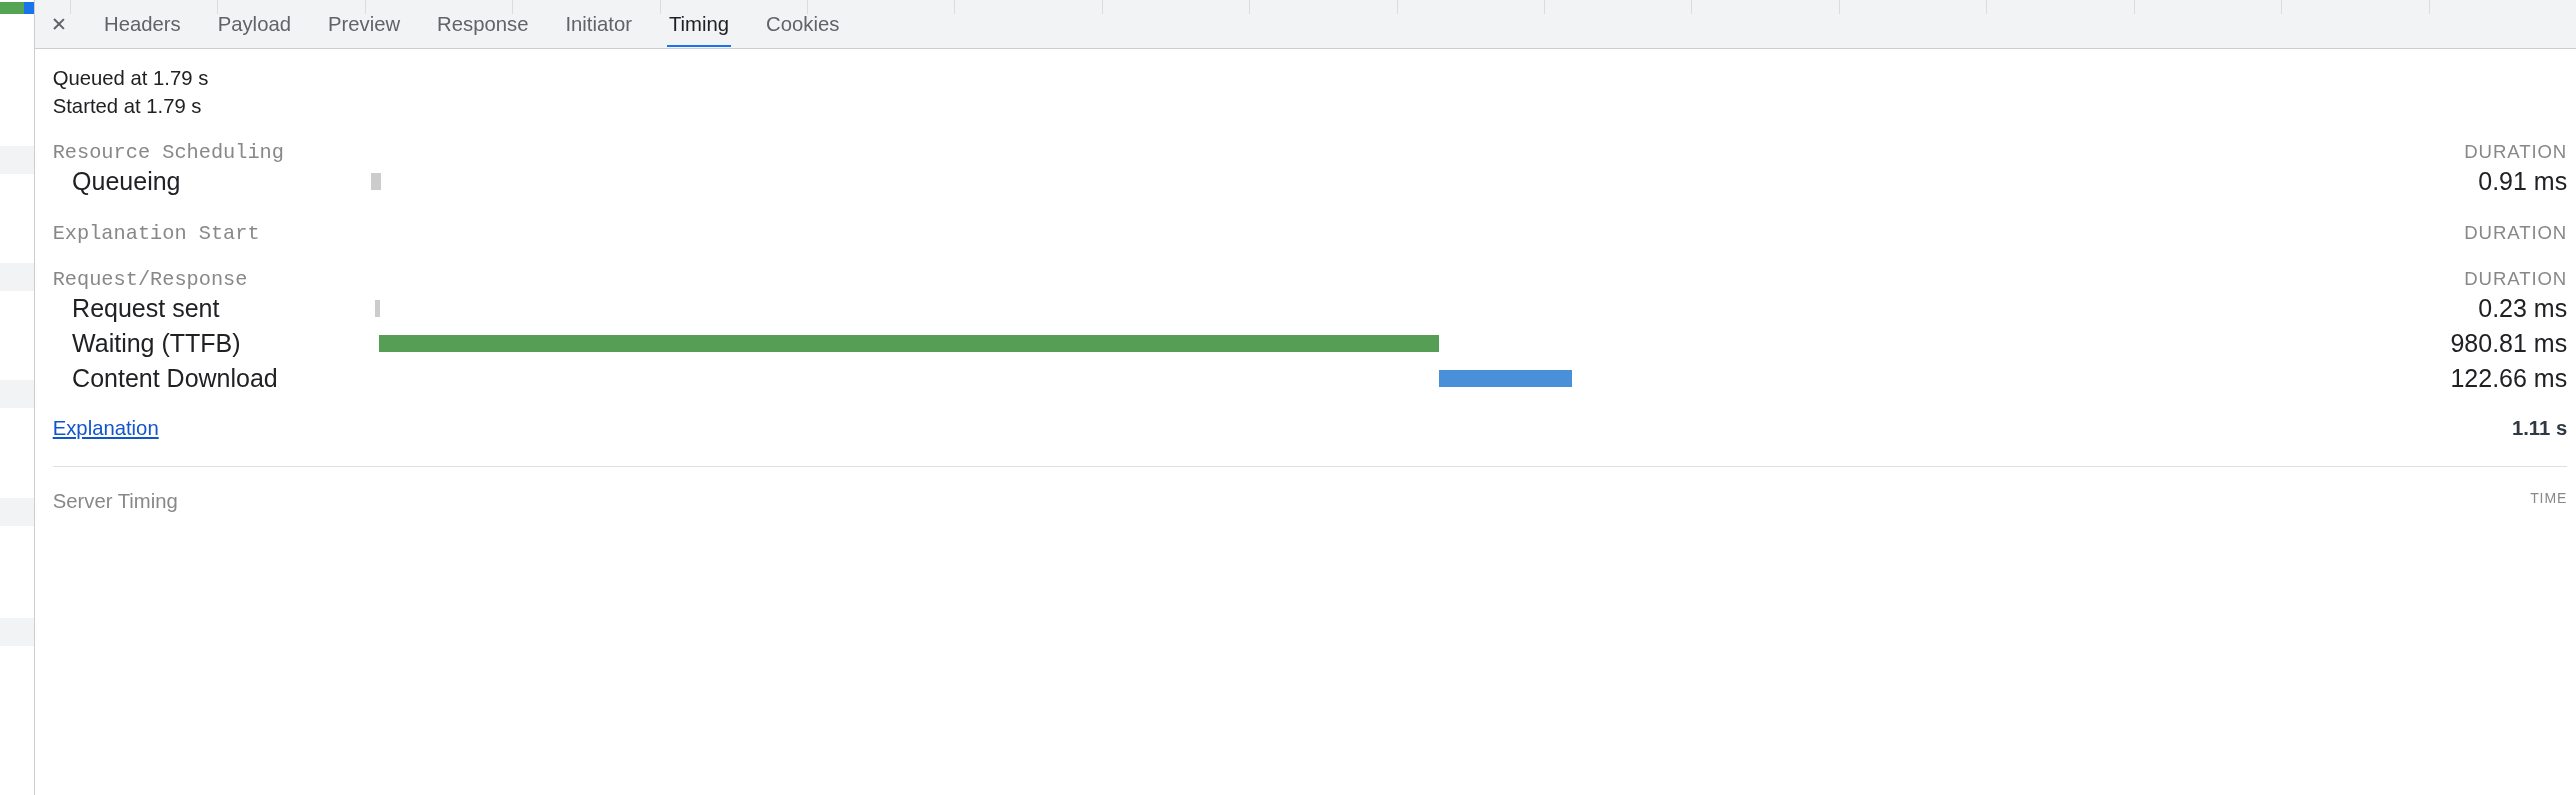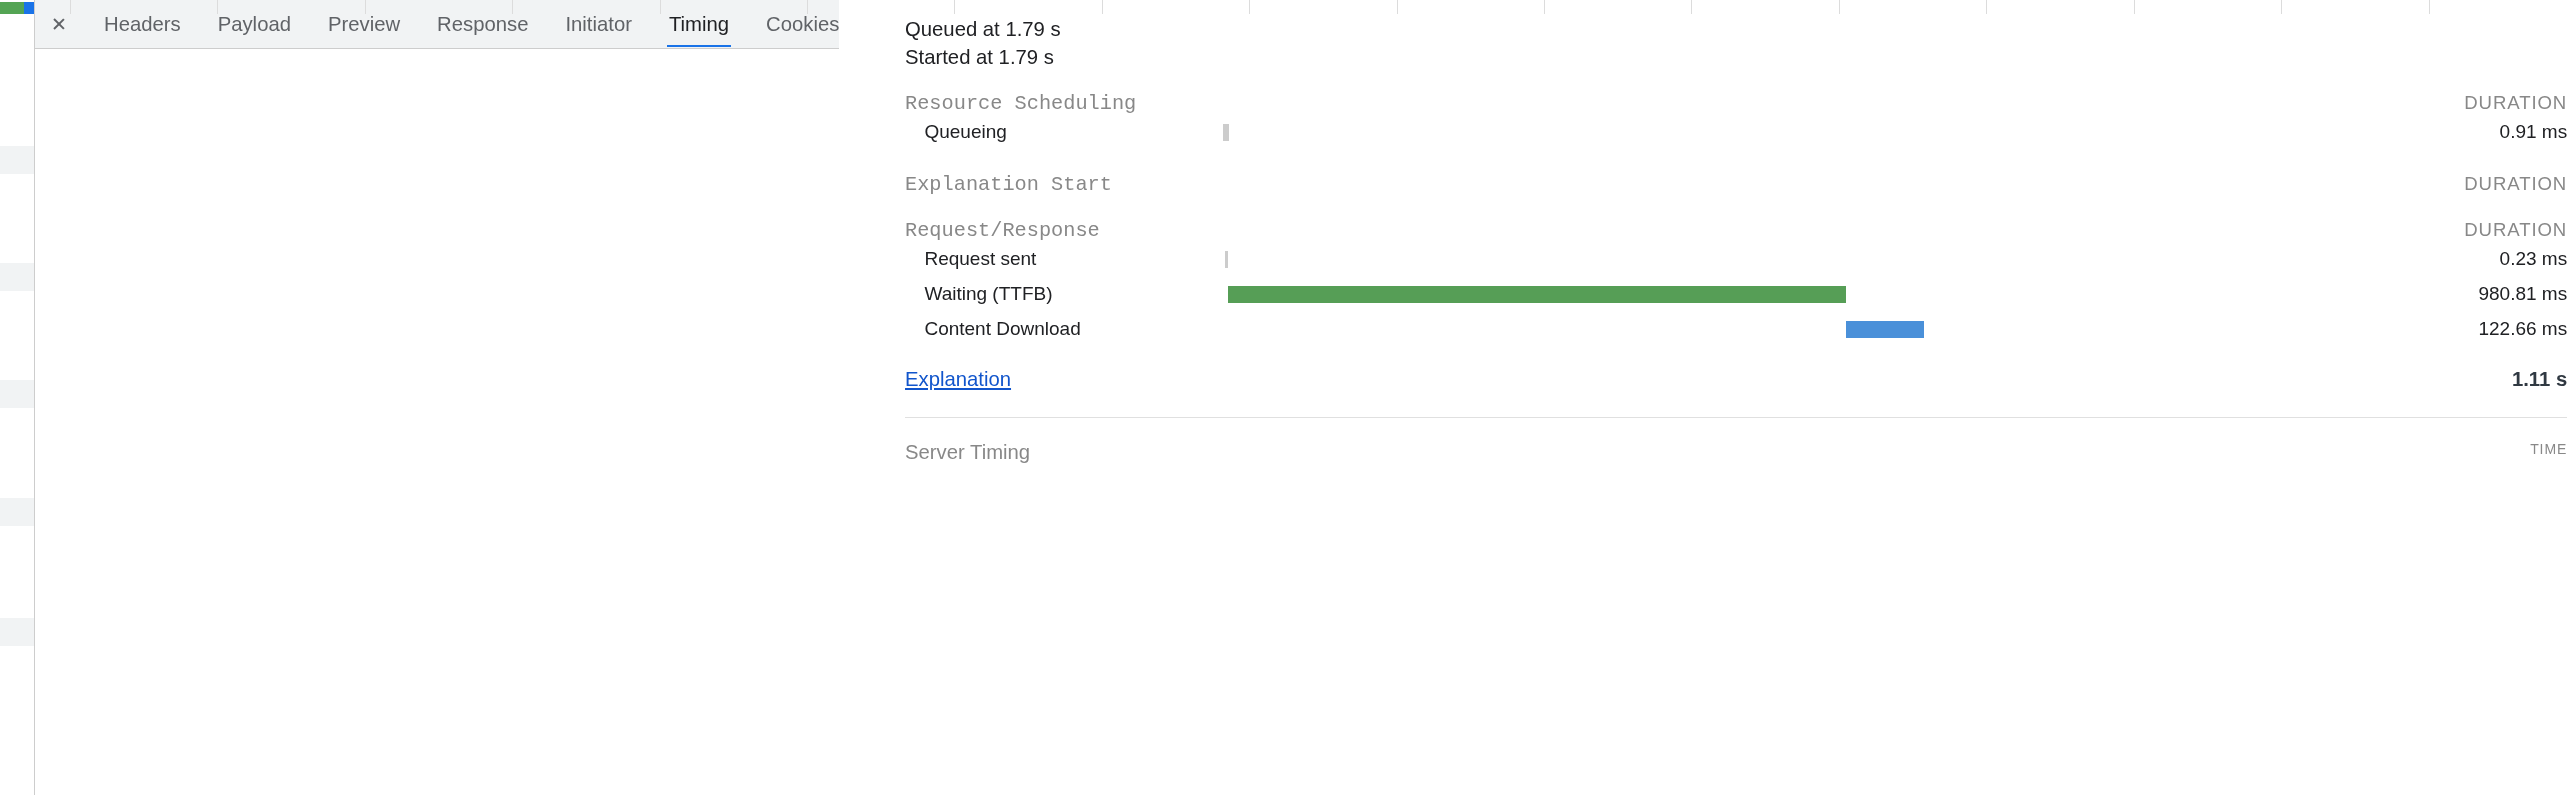"Headers" .content { flex-direction: none -> column; gap: 48px -> none }
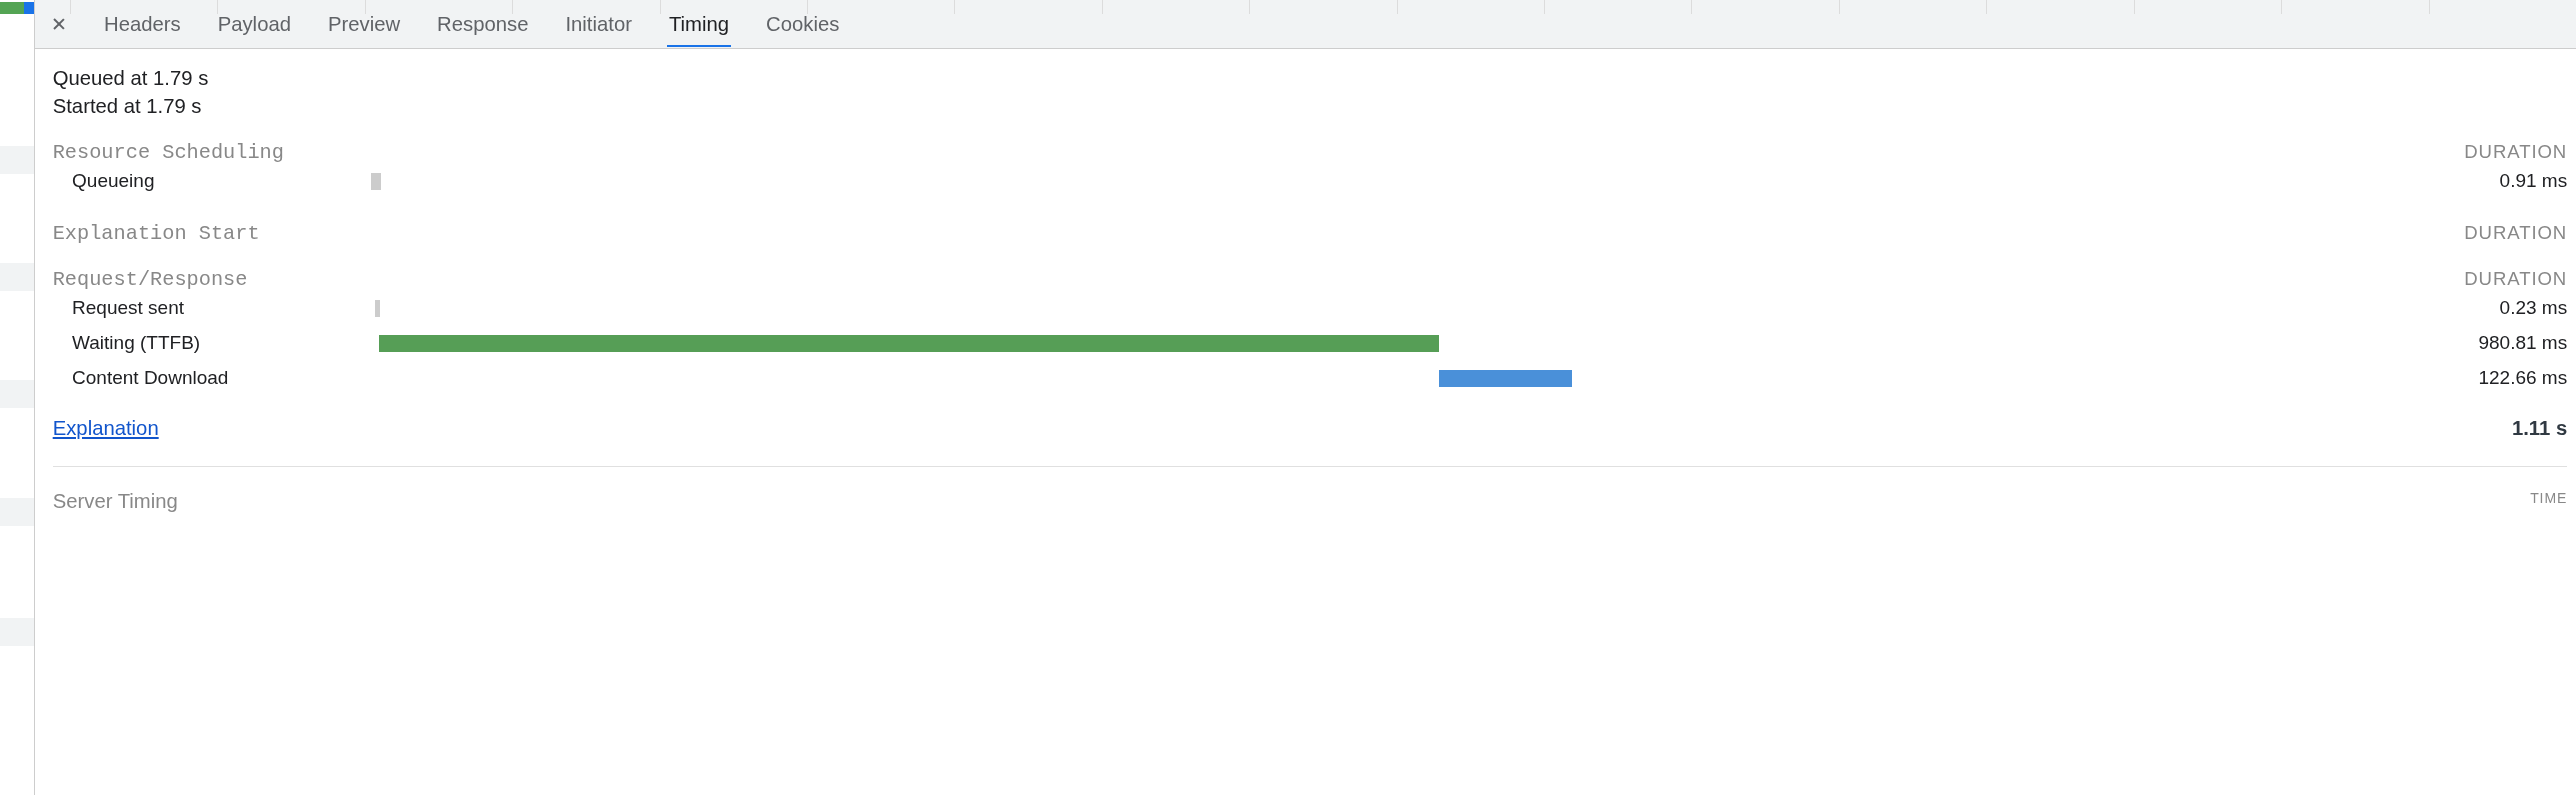"Queueing" .row { font-size: 19px -> 25px }
